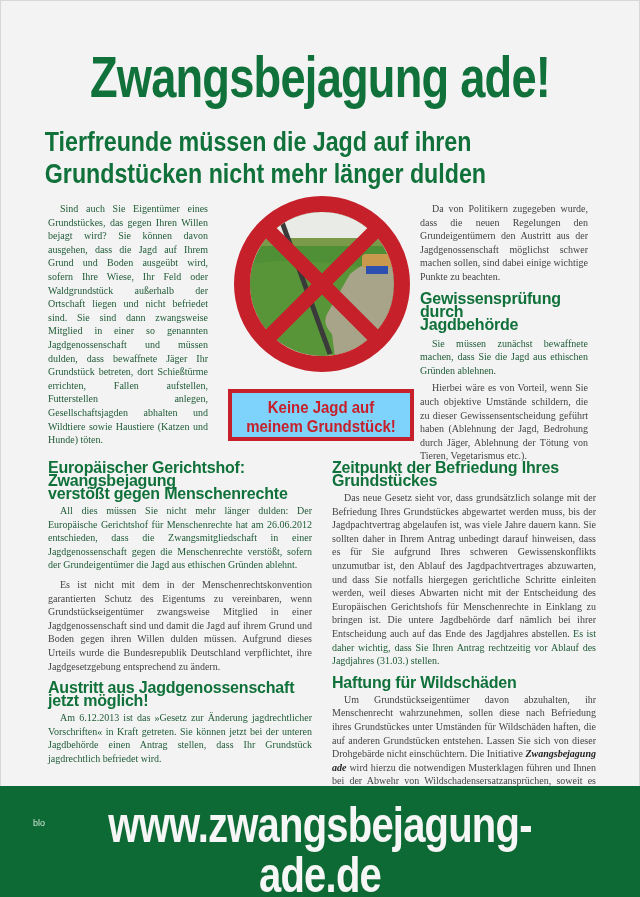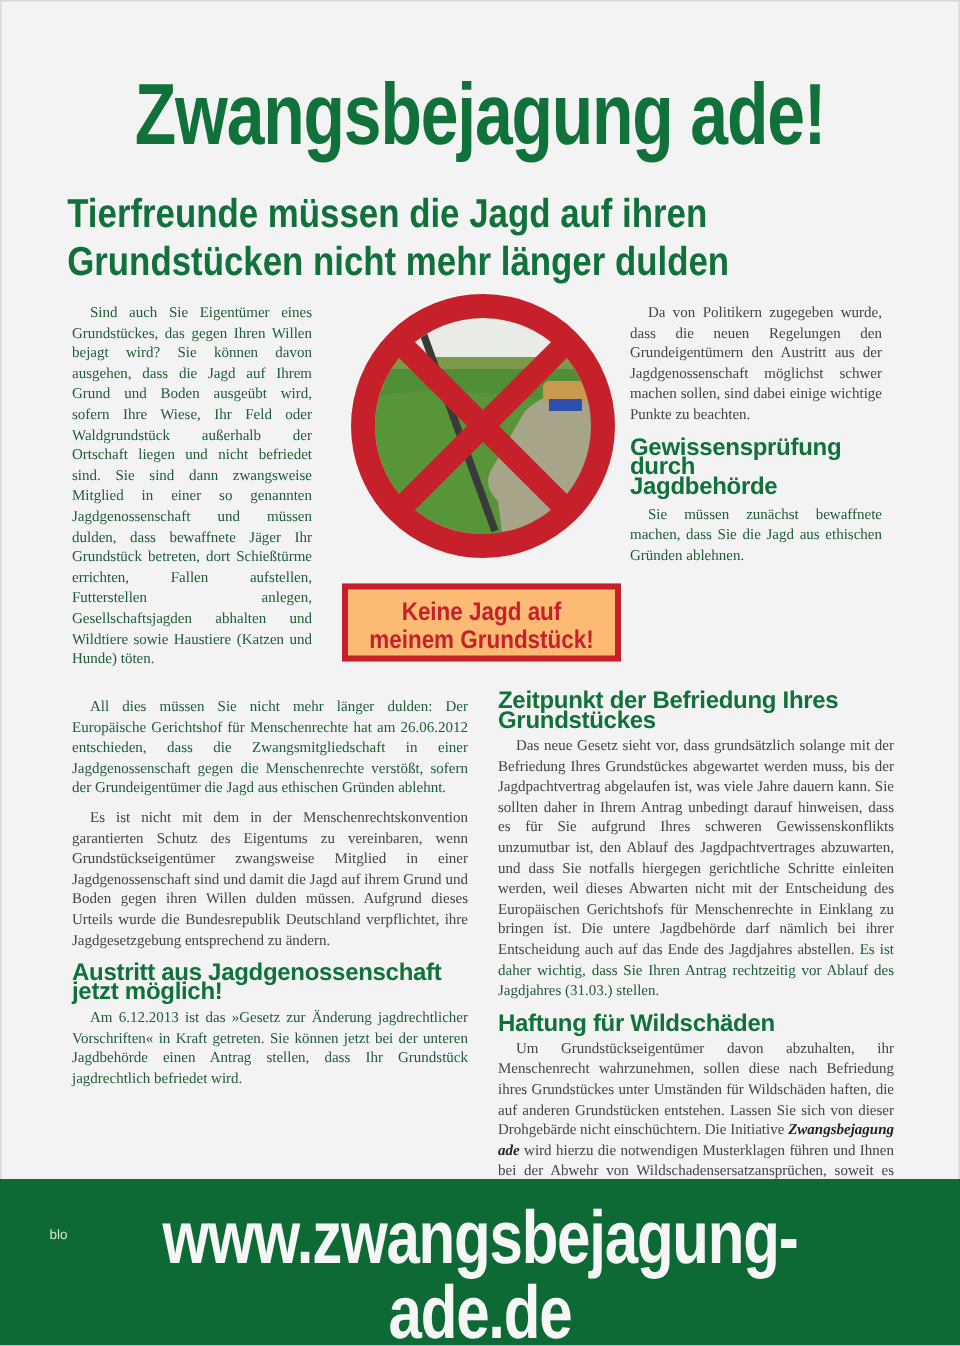"Hierbei wäre es von Vorteil," div.txt { html: none -> <div> <p>Hierbei wäre es von Vorteil, wenn Sie auch objektive Umstände schildern, die zu dieser Gewissensentscheidung geführt haben (Ablehnung der Jagd, Bedrohung durch Jäger, Ablehnung der Tötung von Tieren, Vegetarismus etc.).</p> </div> }
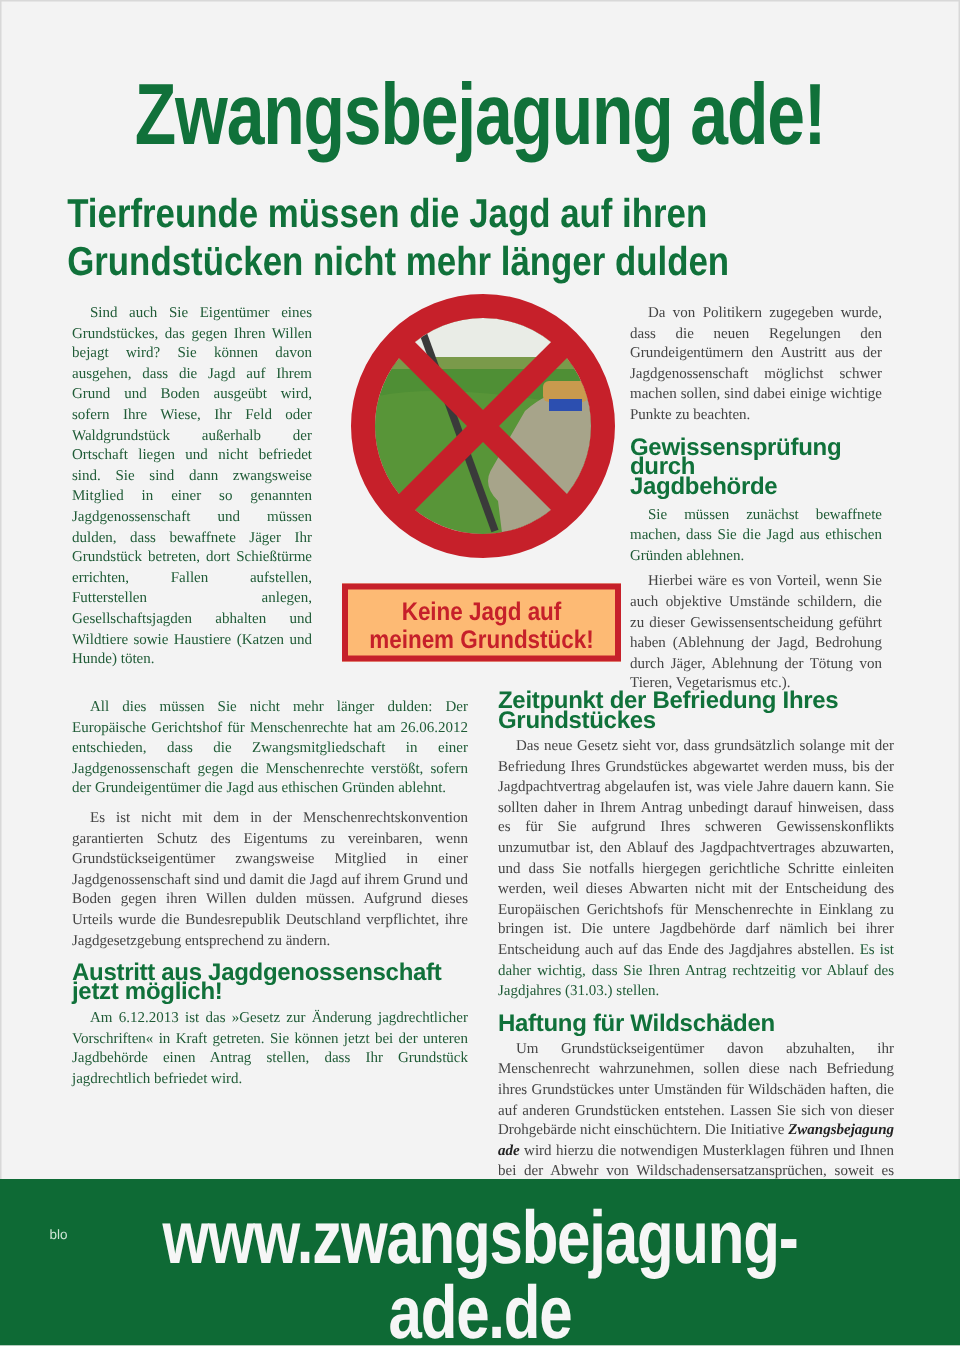"Keine Jagd auf" .sign-label { background: #fdba74 -> #7dd3fc }
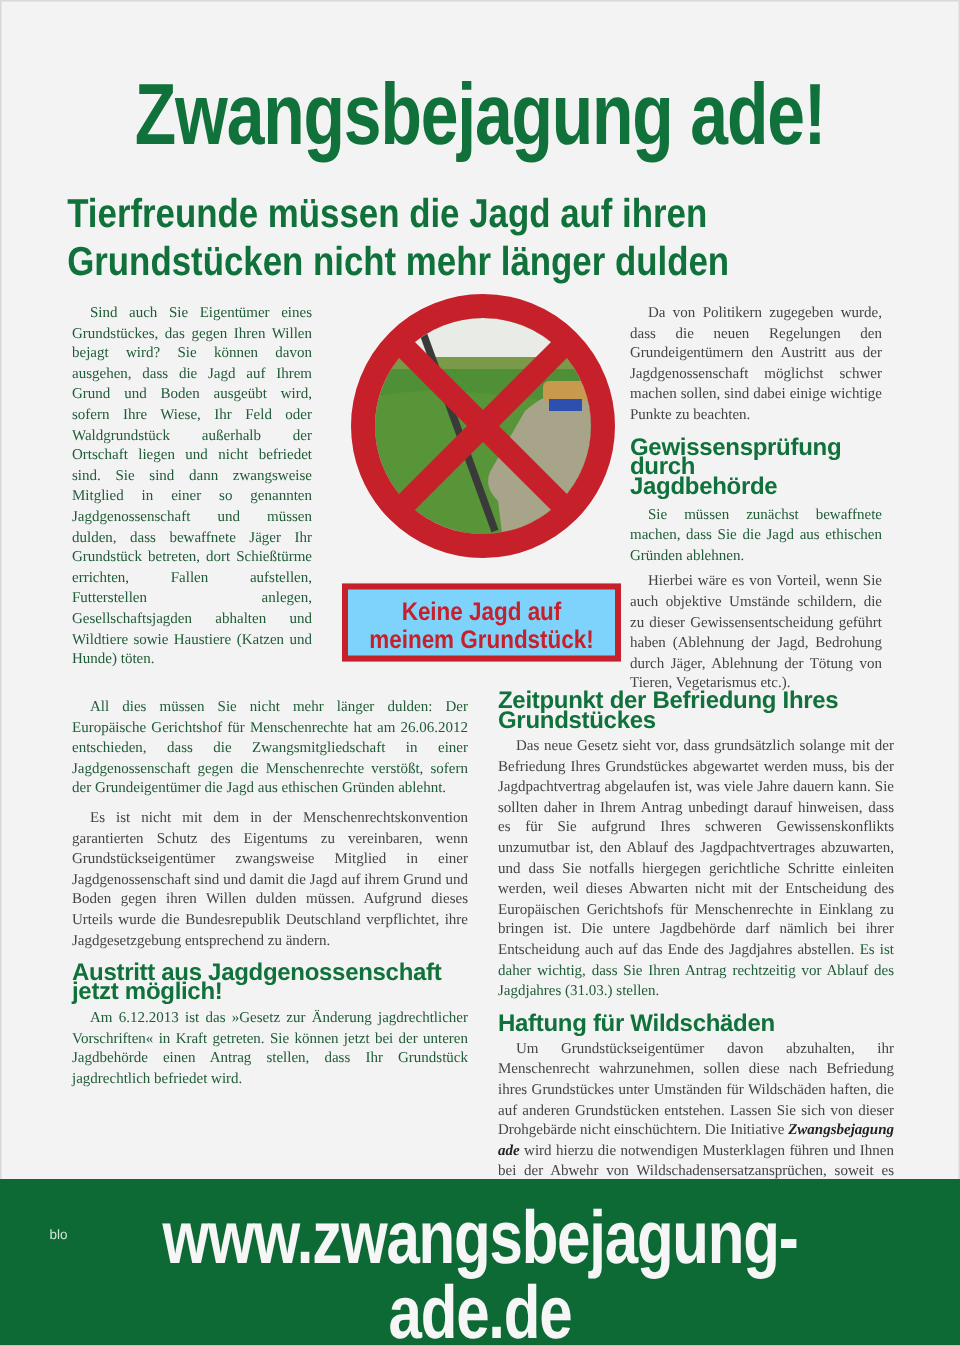"Europäischer Gerichtshof: Zwangsbejagung" div.h2 { html: none -> <div> <div>Europäischer Gerichtshof: Zwangsbejagung</div> <div>verstößt gegen Menschenrechte</div> </div> }
